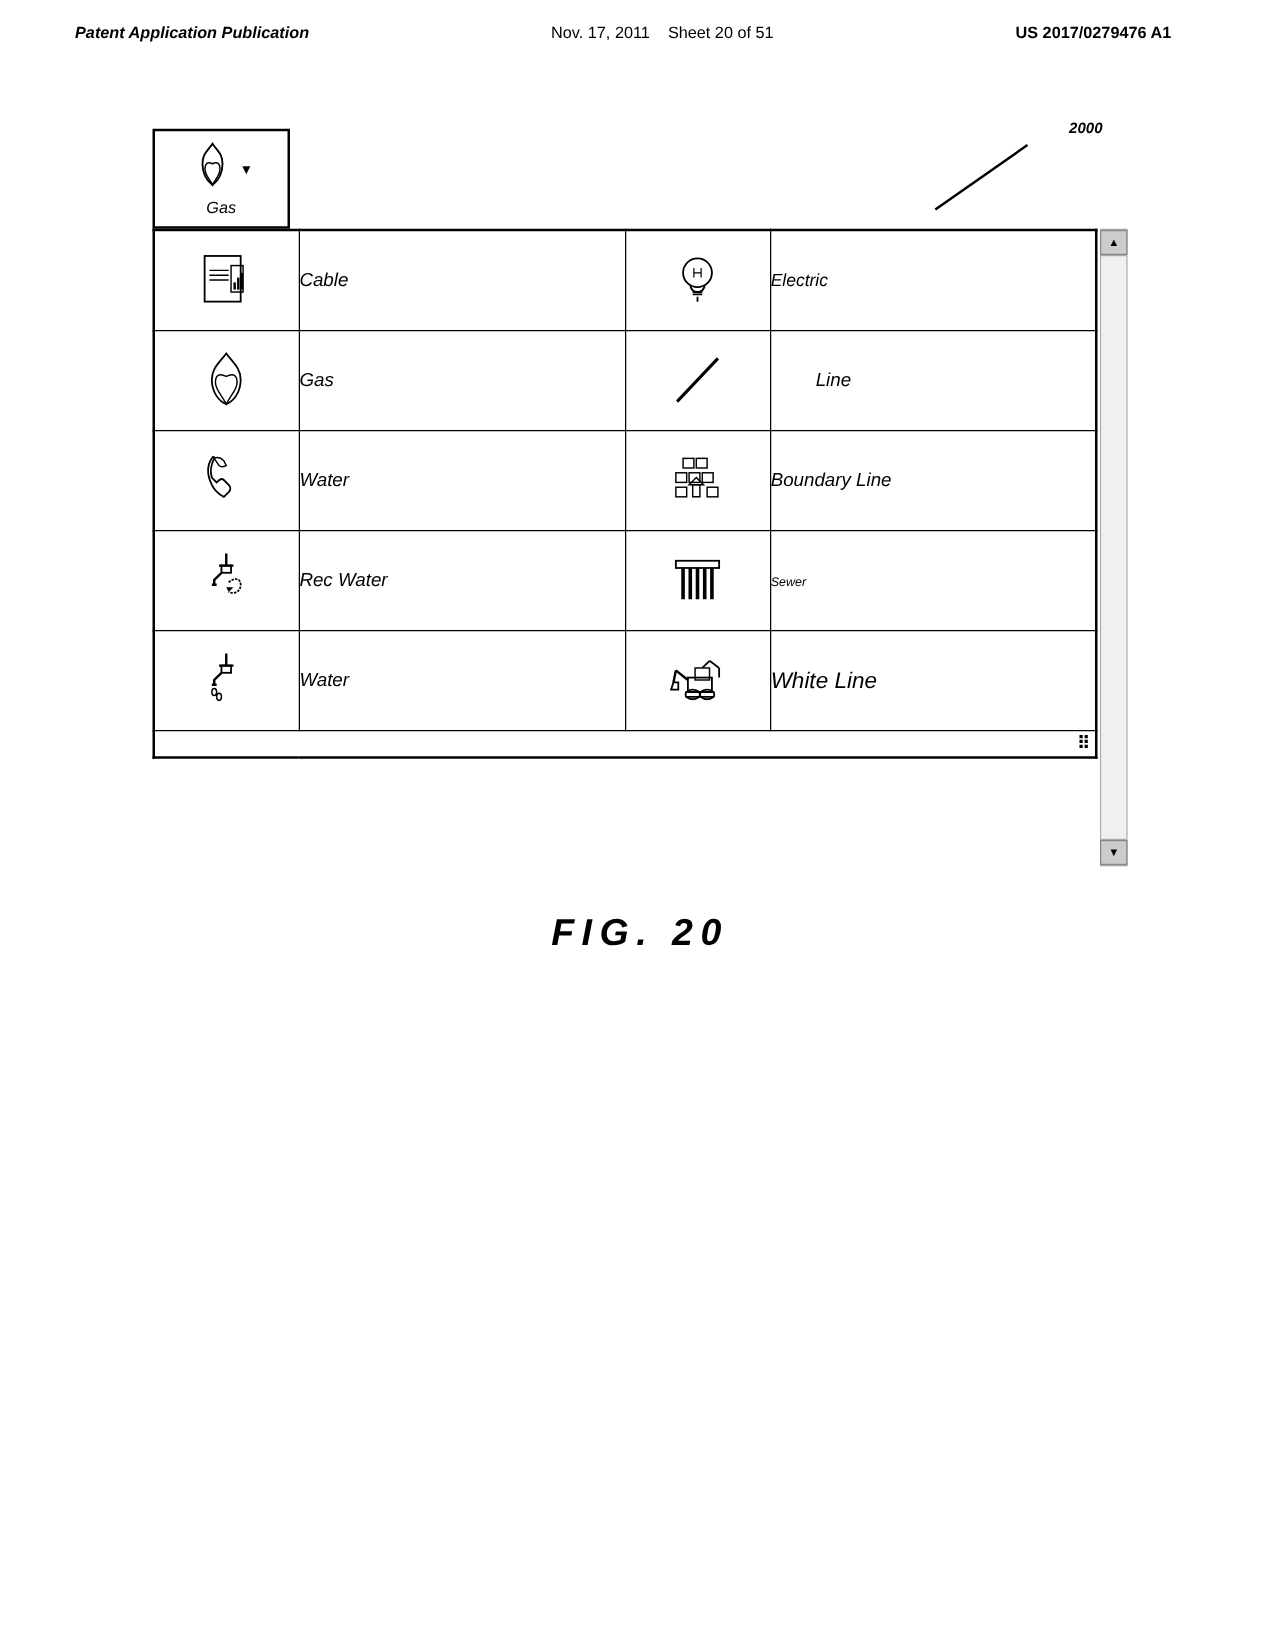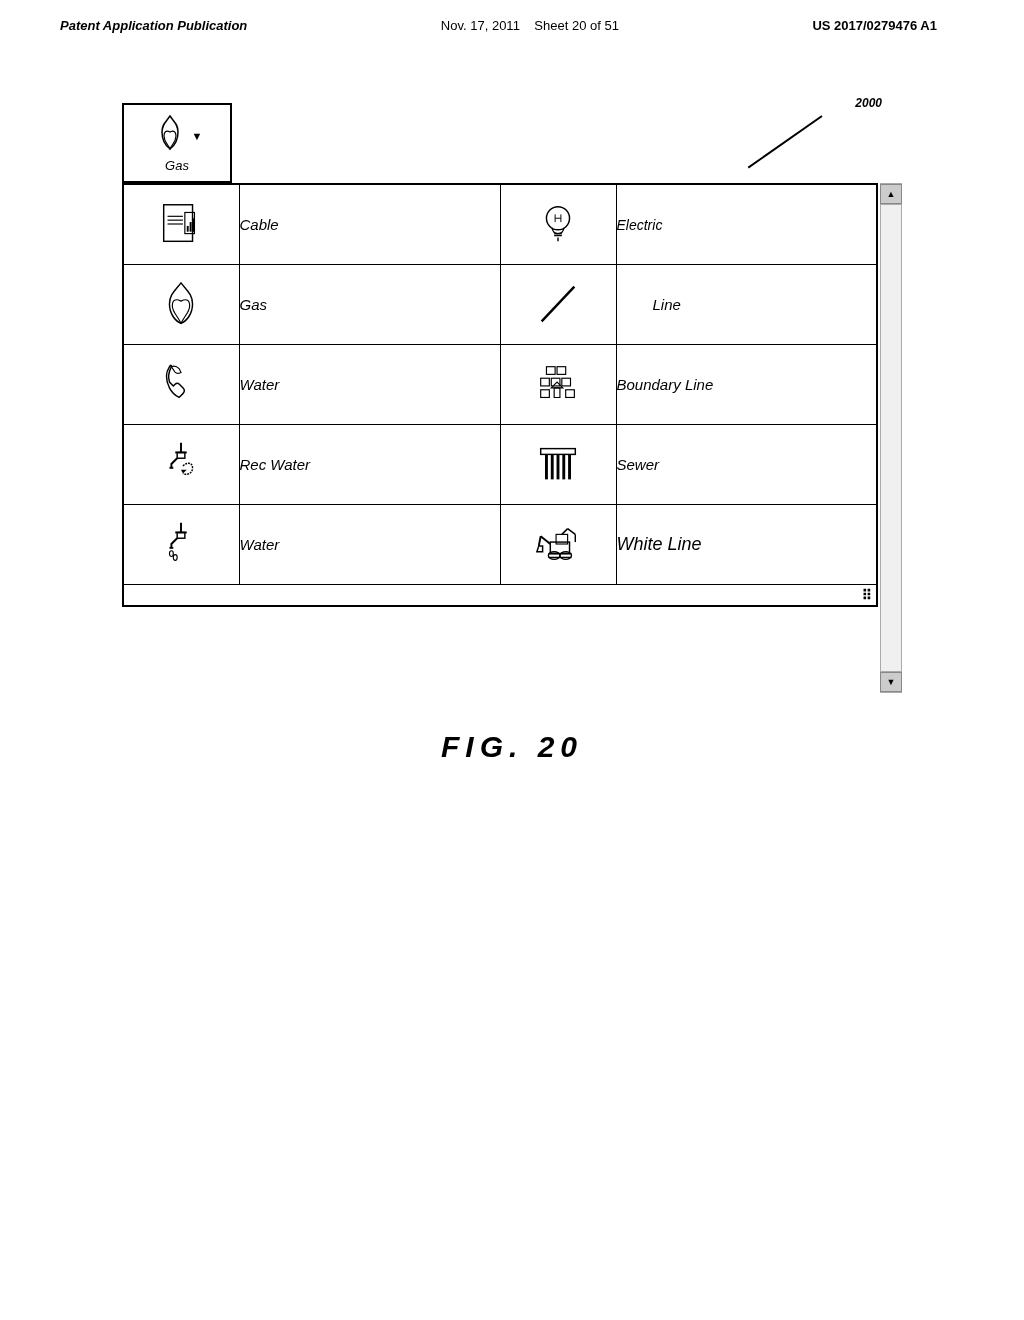"Sewer" span { font-size: 15px -> 10px }
